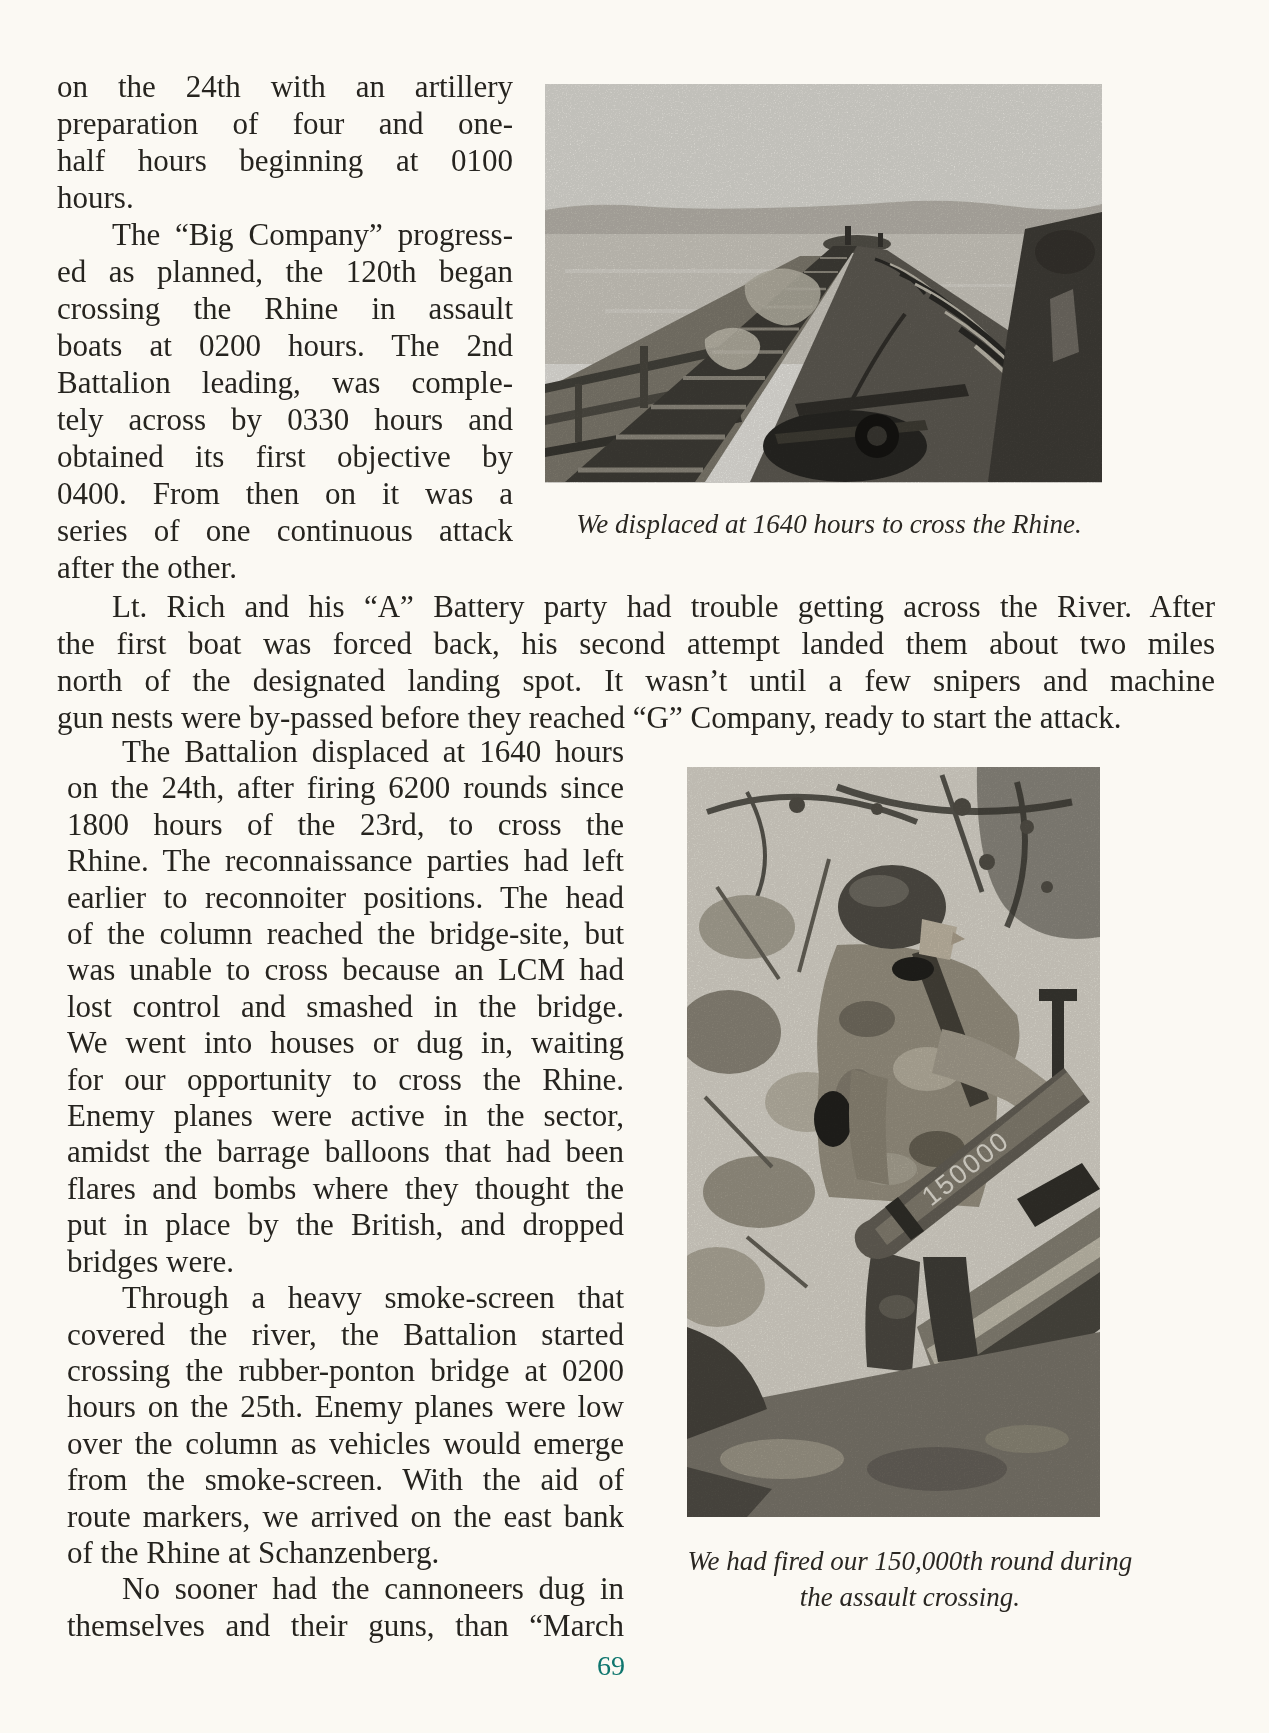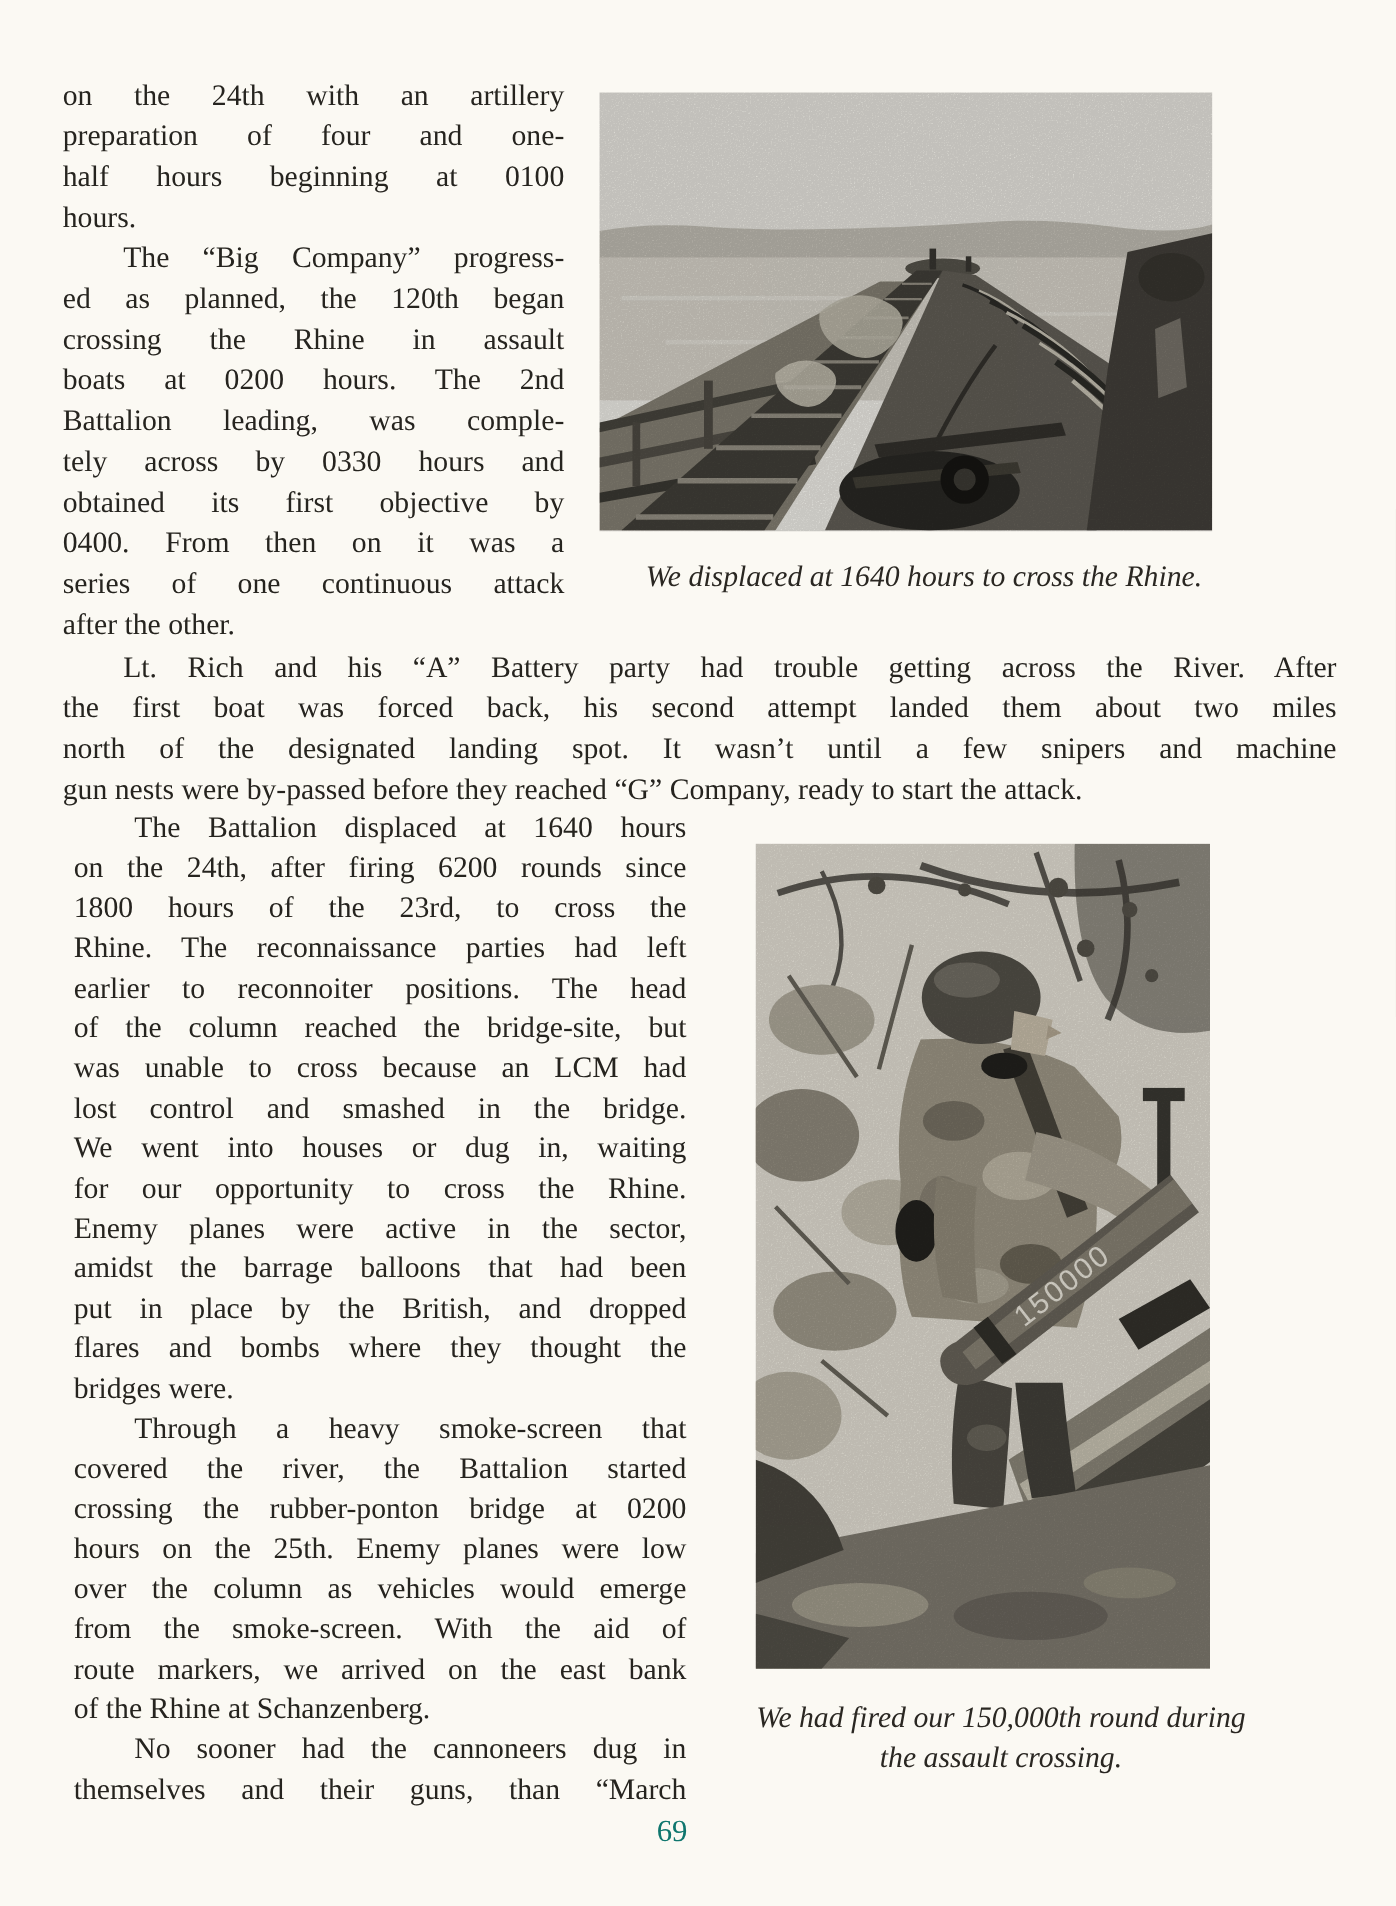"on the 24th with an" .text-block { font-size: 27px -> 31px }
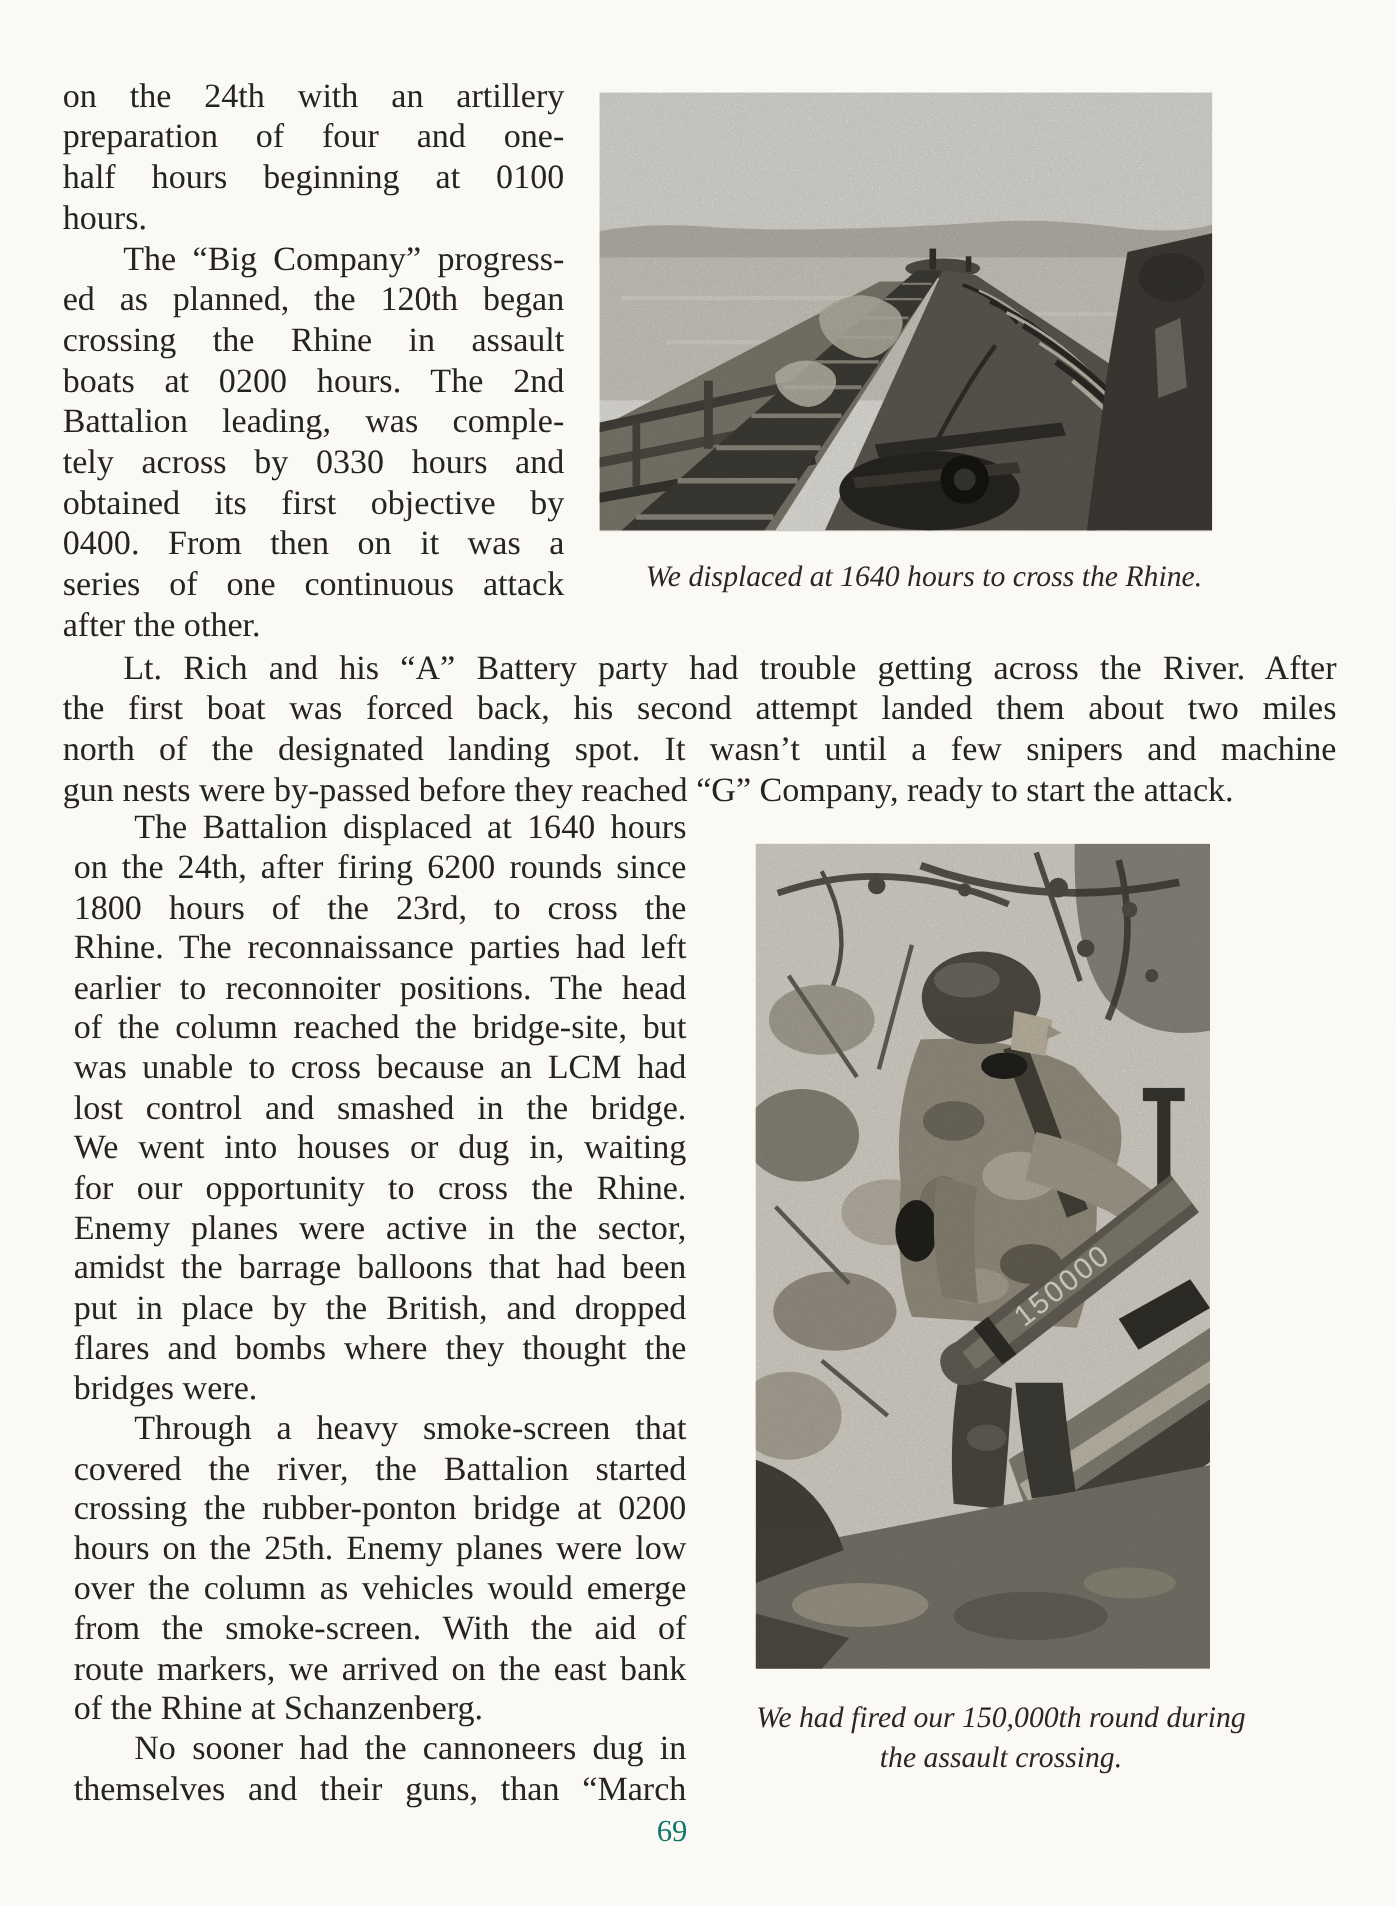"We displaced at 1640 hours" div.caption { left: 520px -> 509px }
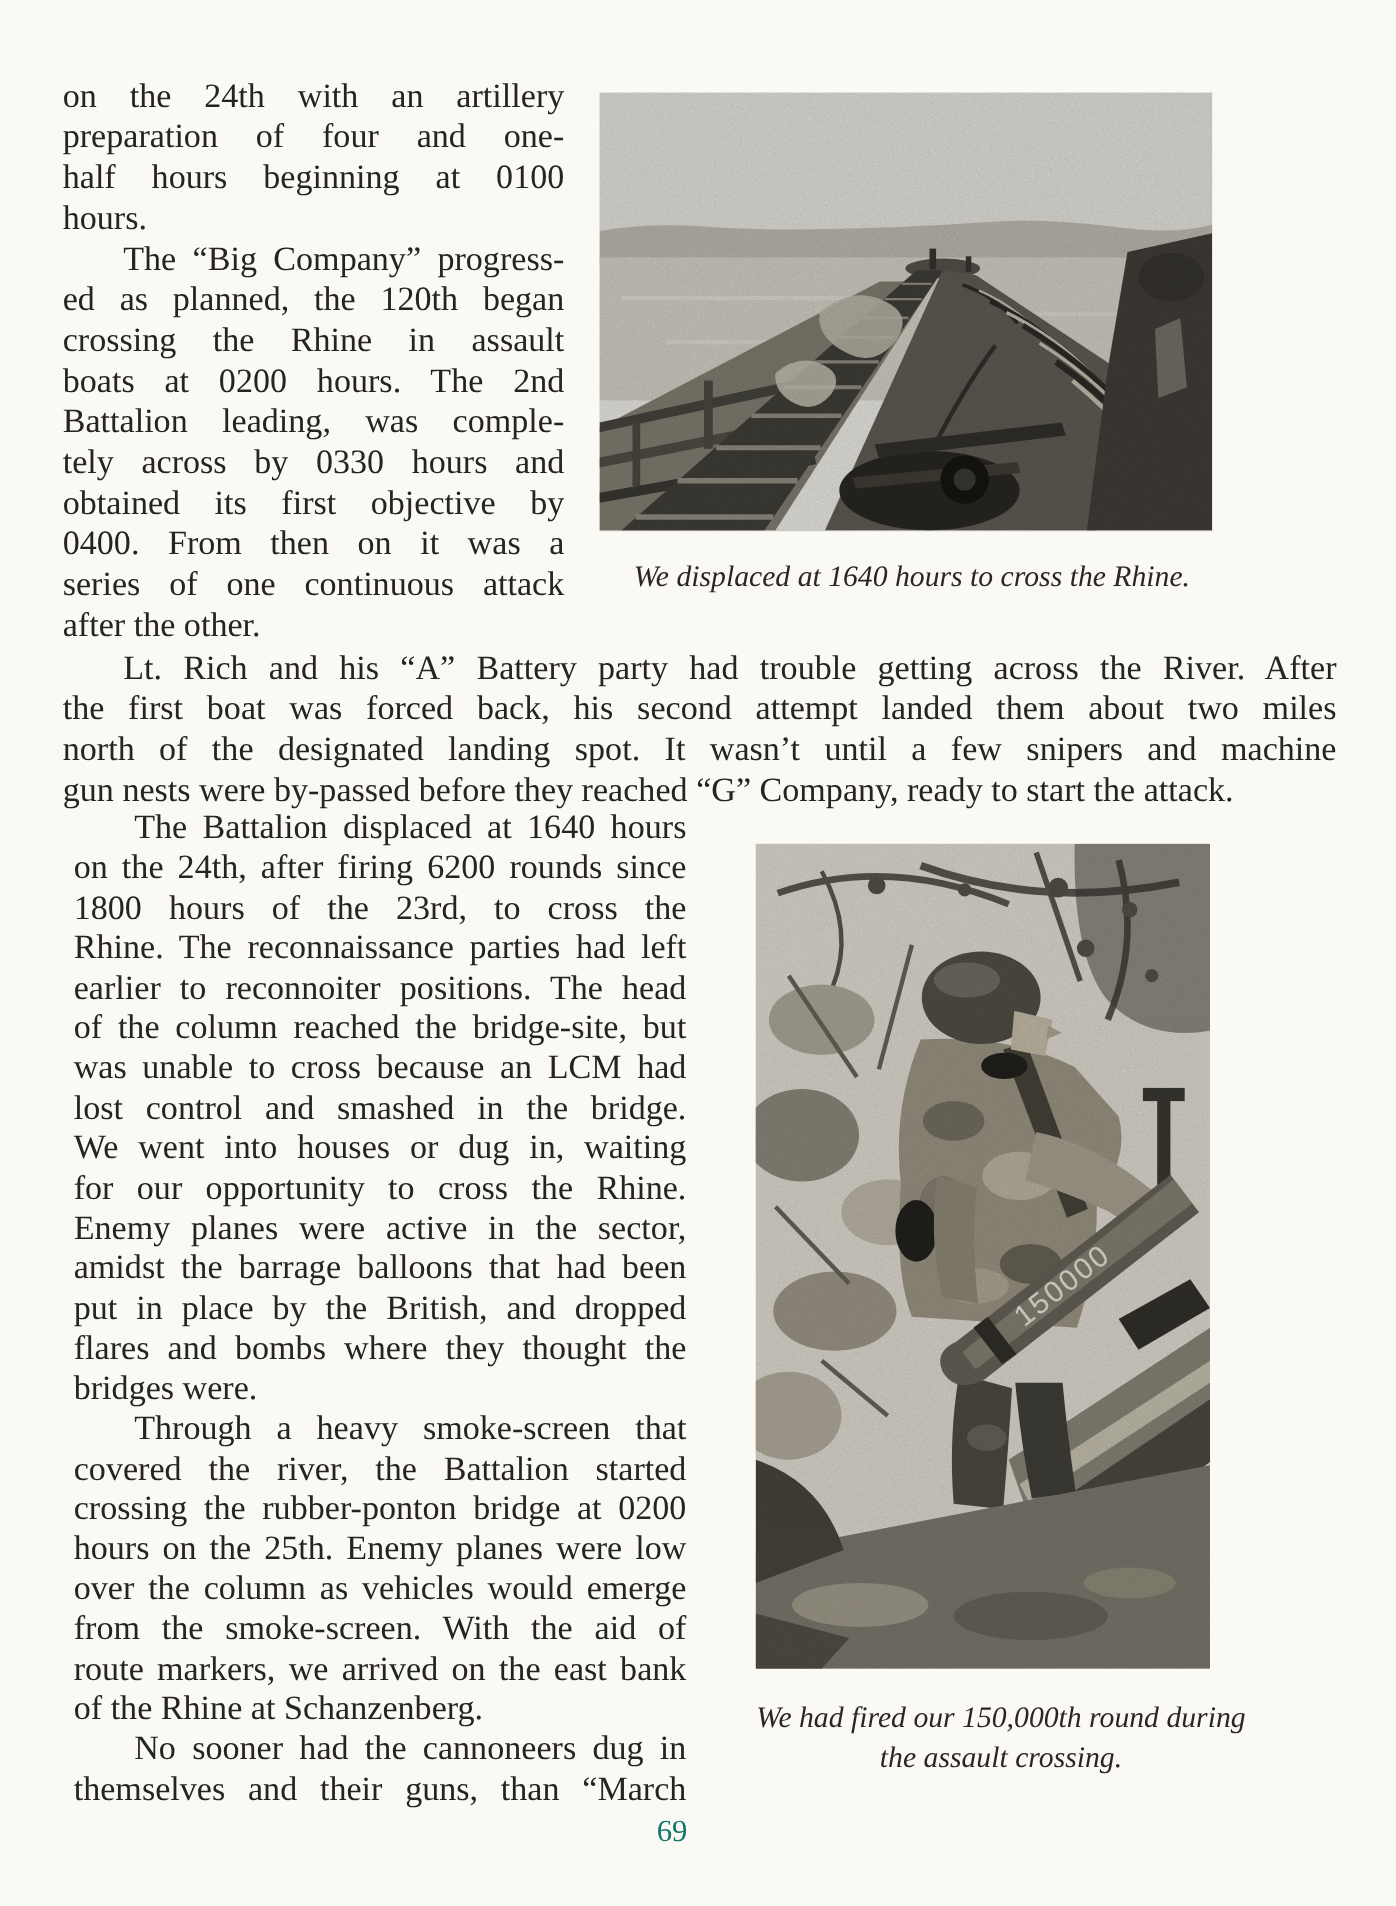"put in place by the" div.line { order: before "flares and bombs where they" -> after "flares and bombs where they" }
